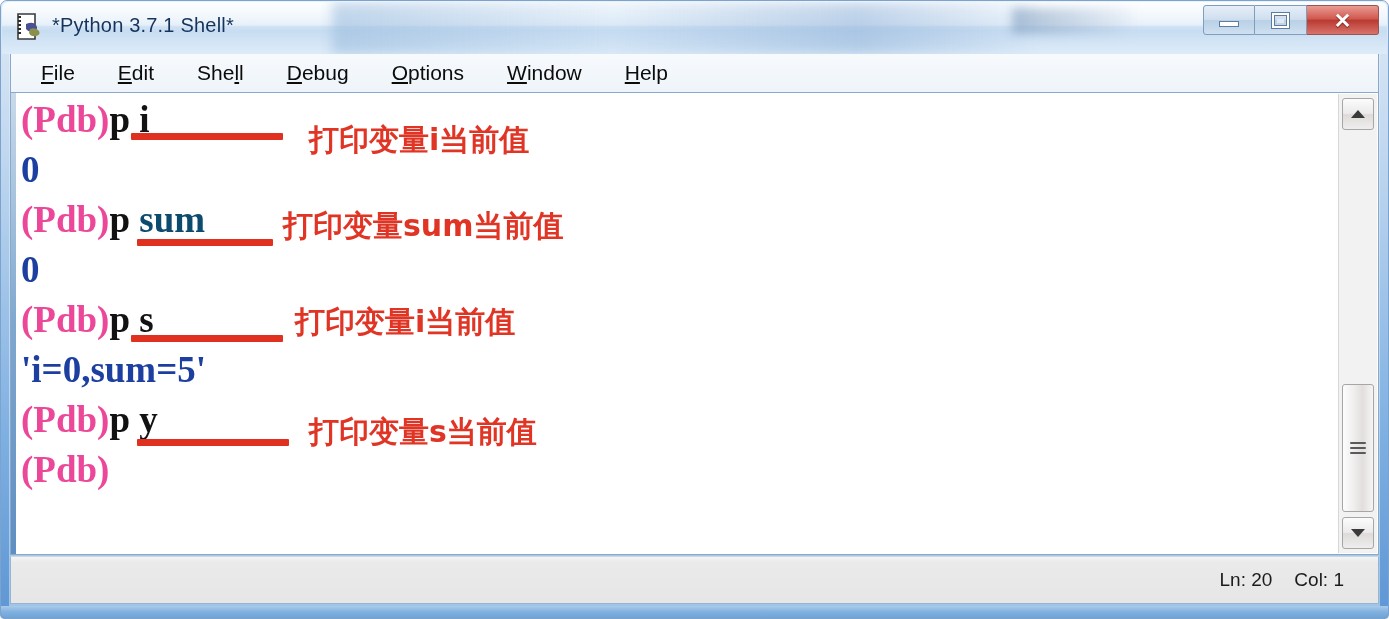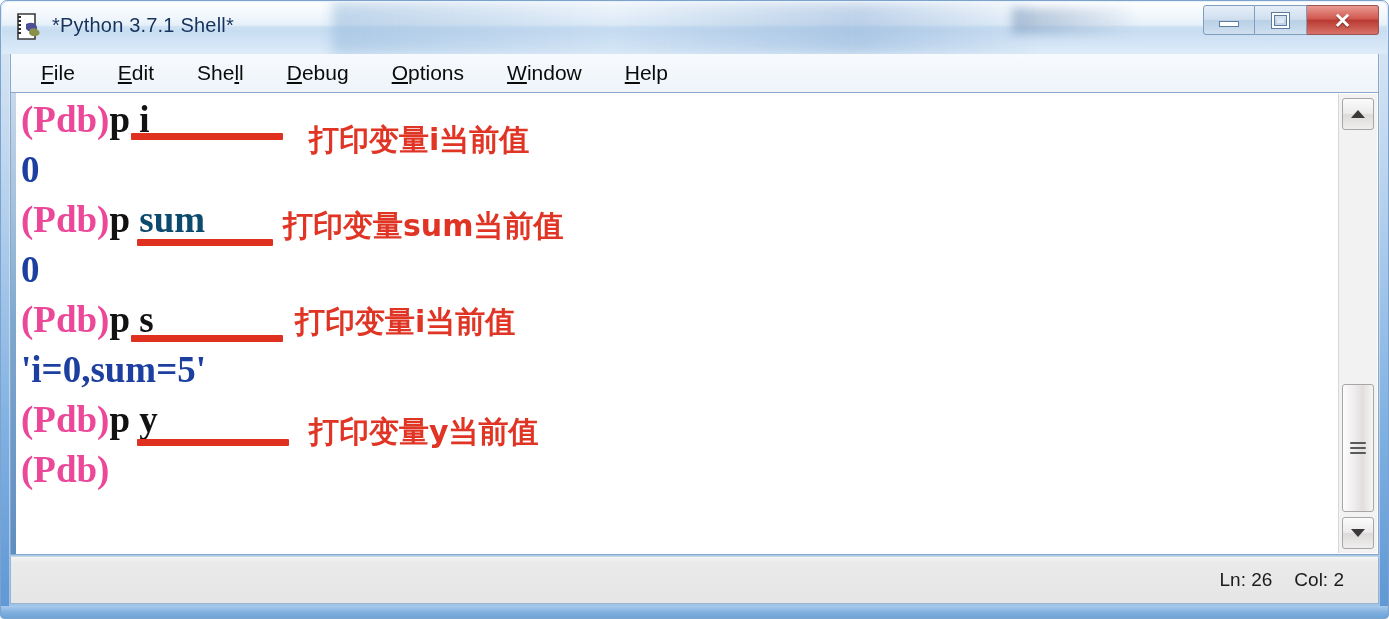"打印变量y当前值" span.ann { text: y -> s }
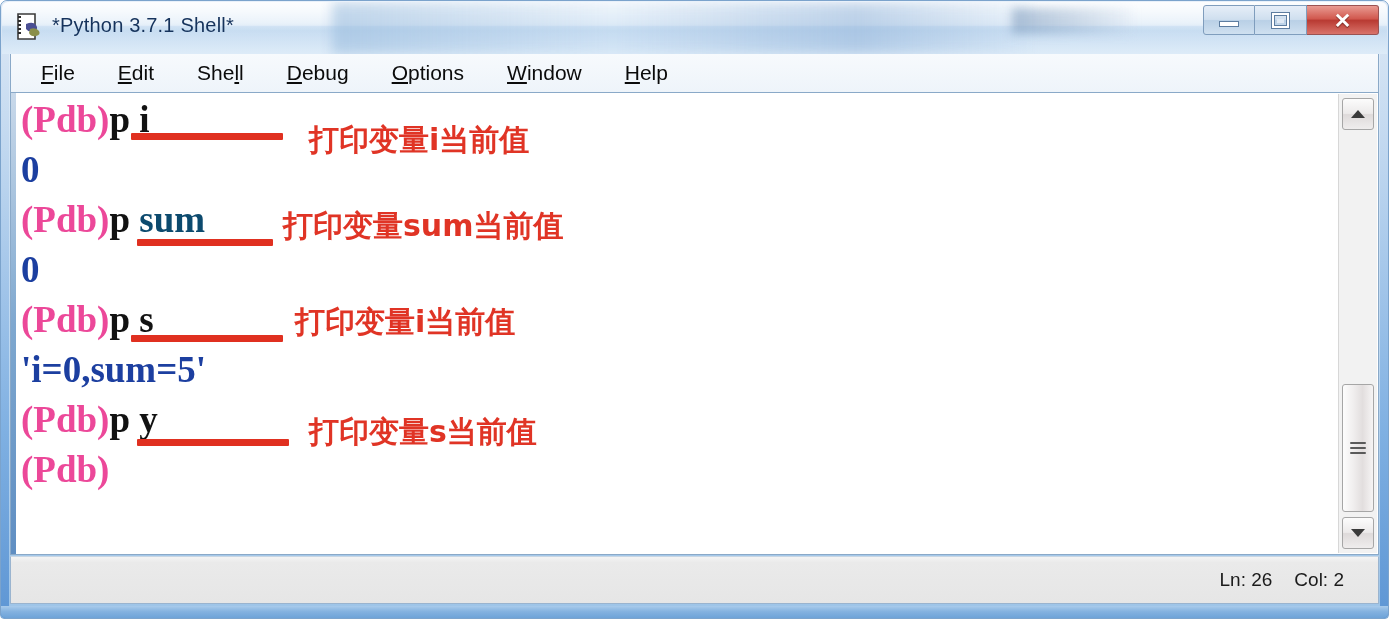"Ln: 26" span { text: 26 -> 20 }
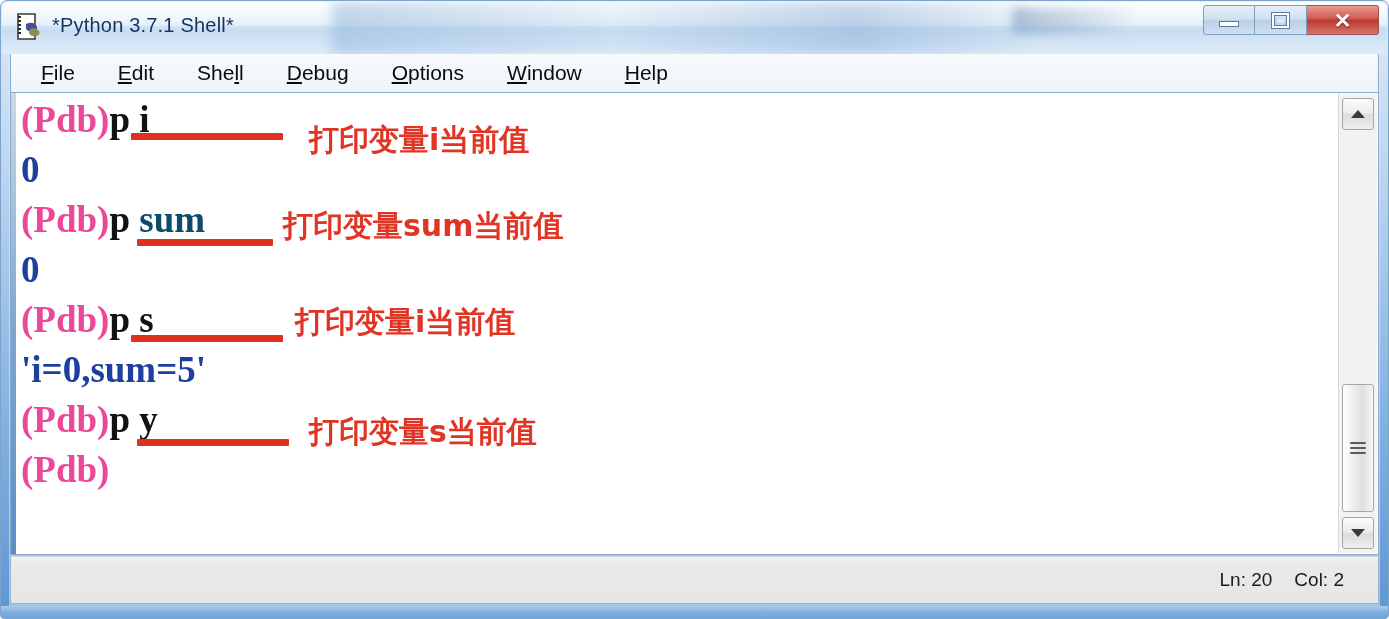"Col: 2" span { text: 2 -> 1 }
